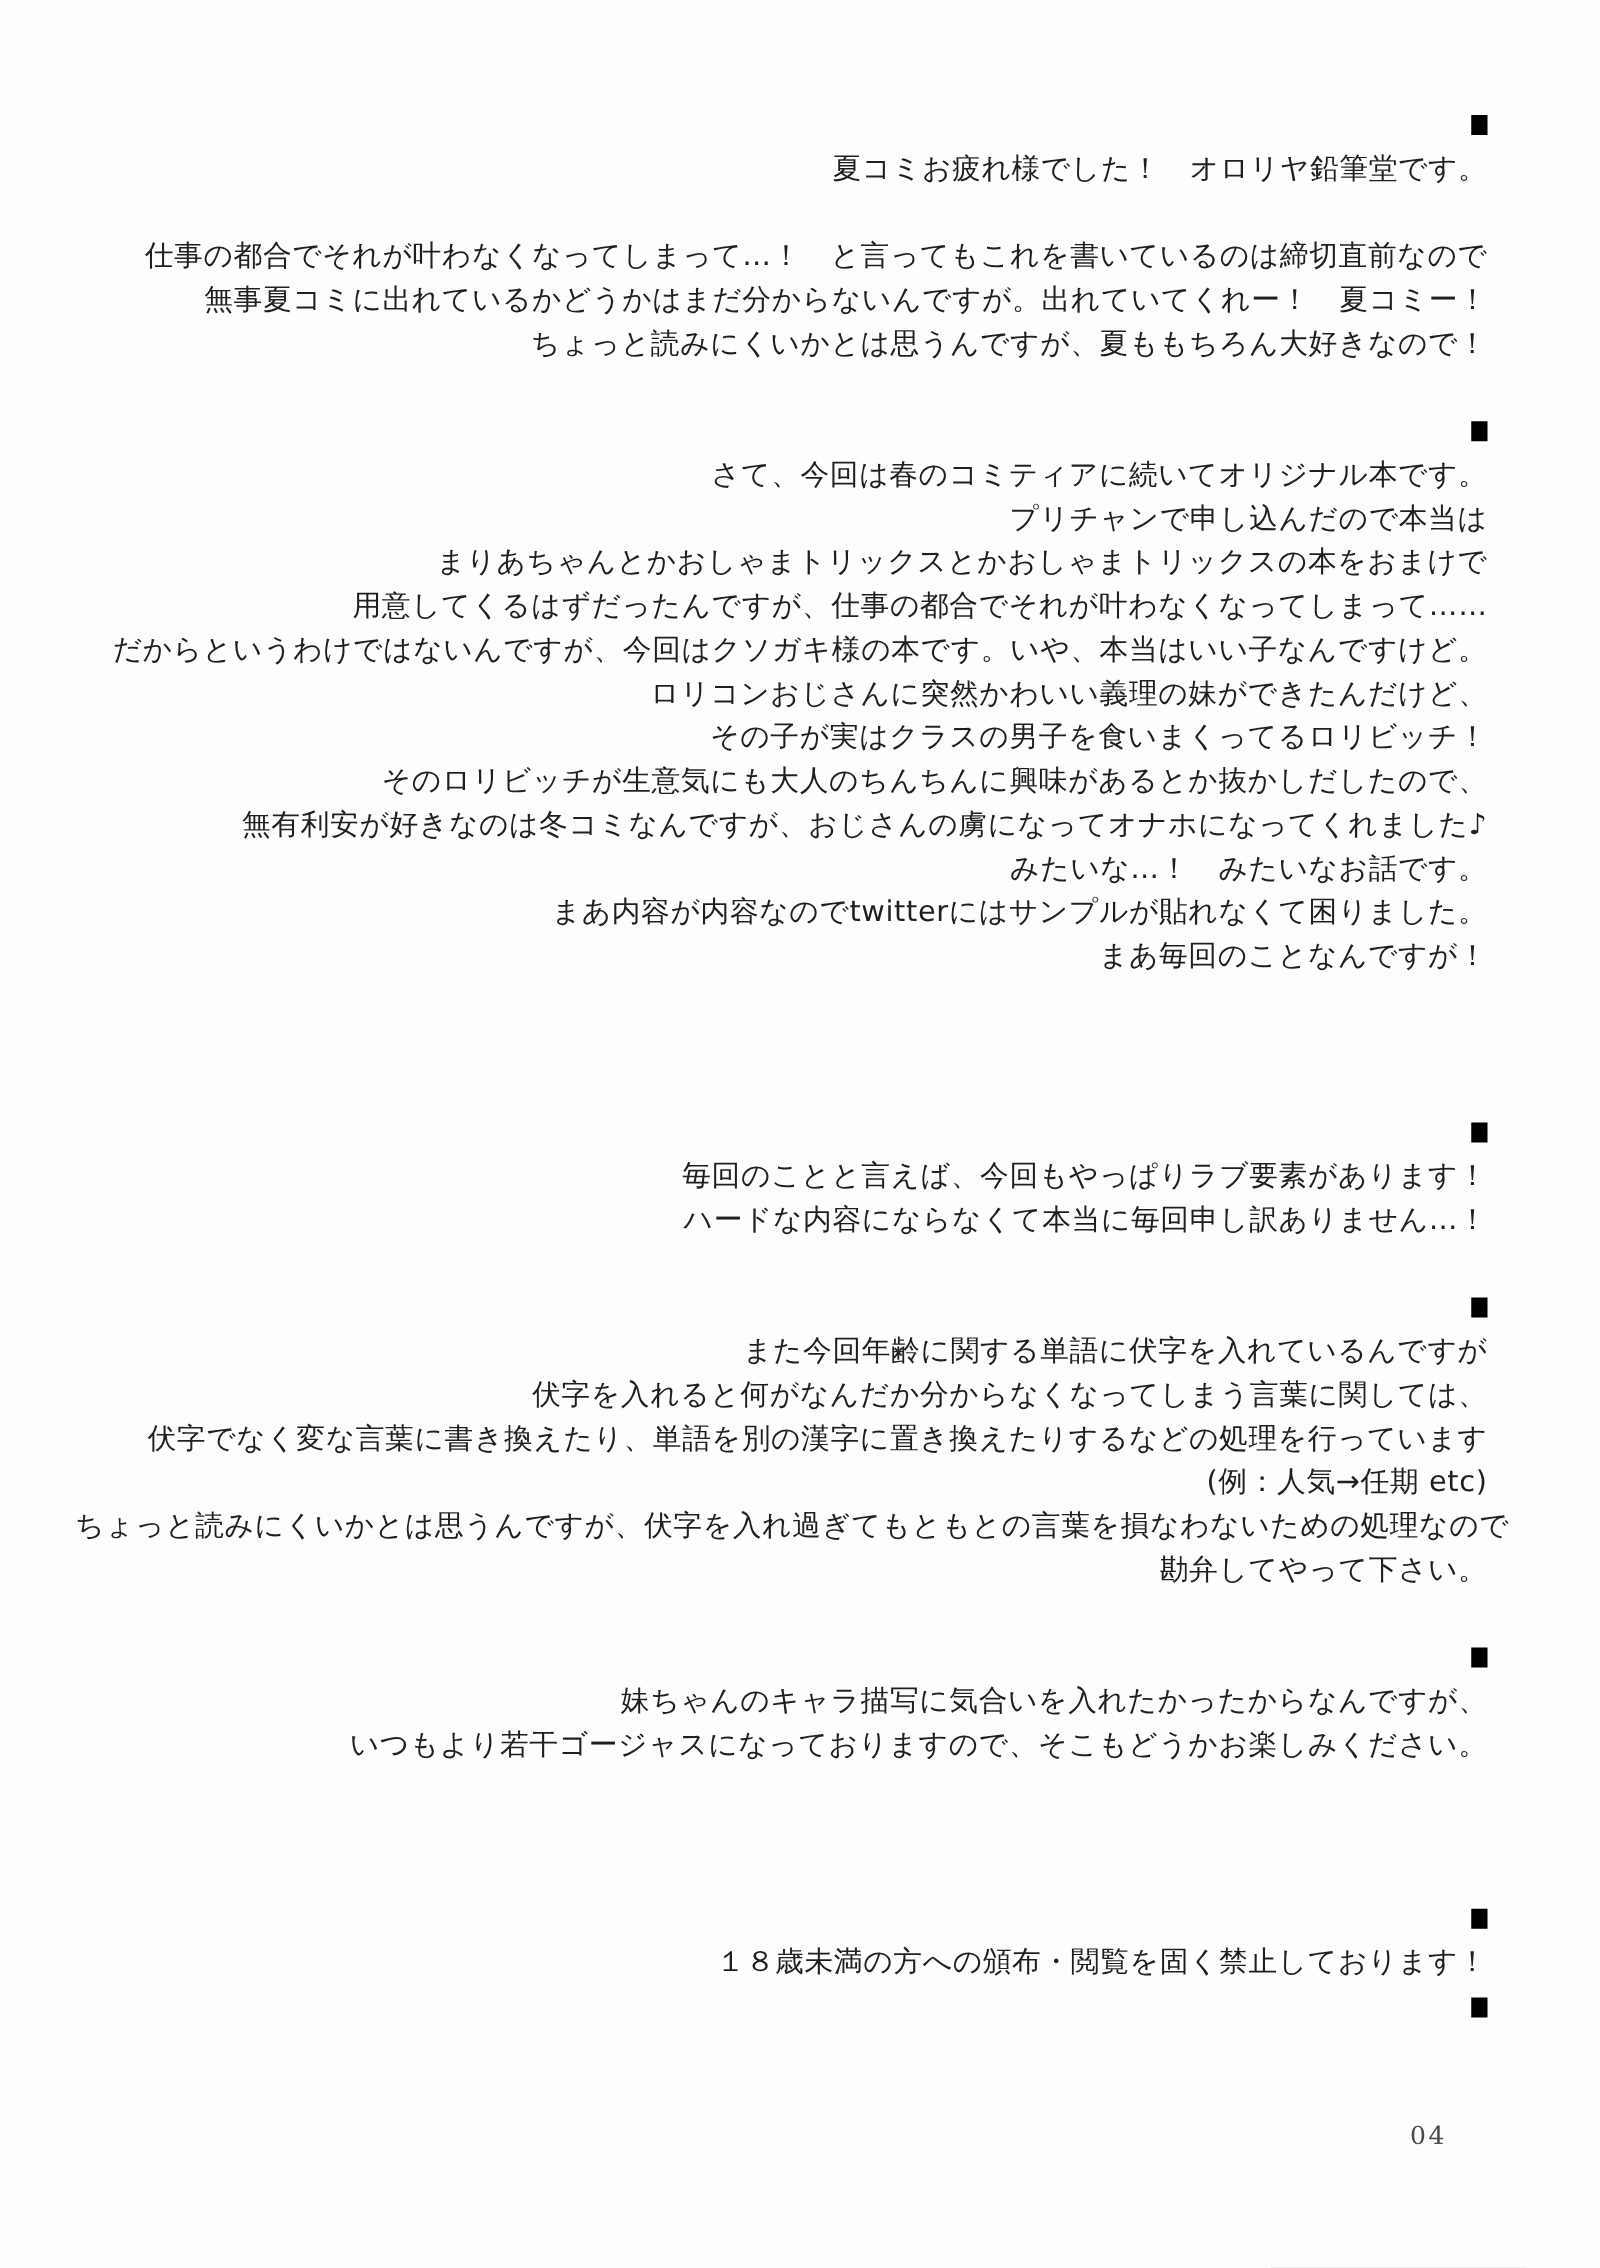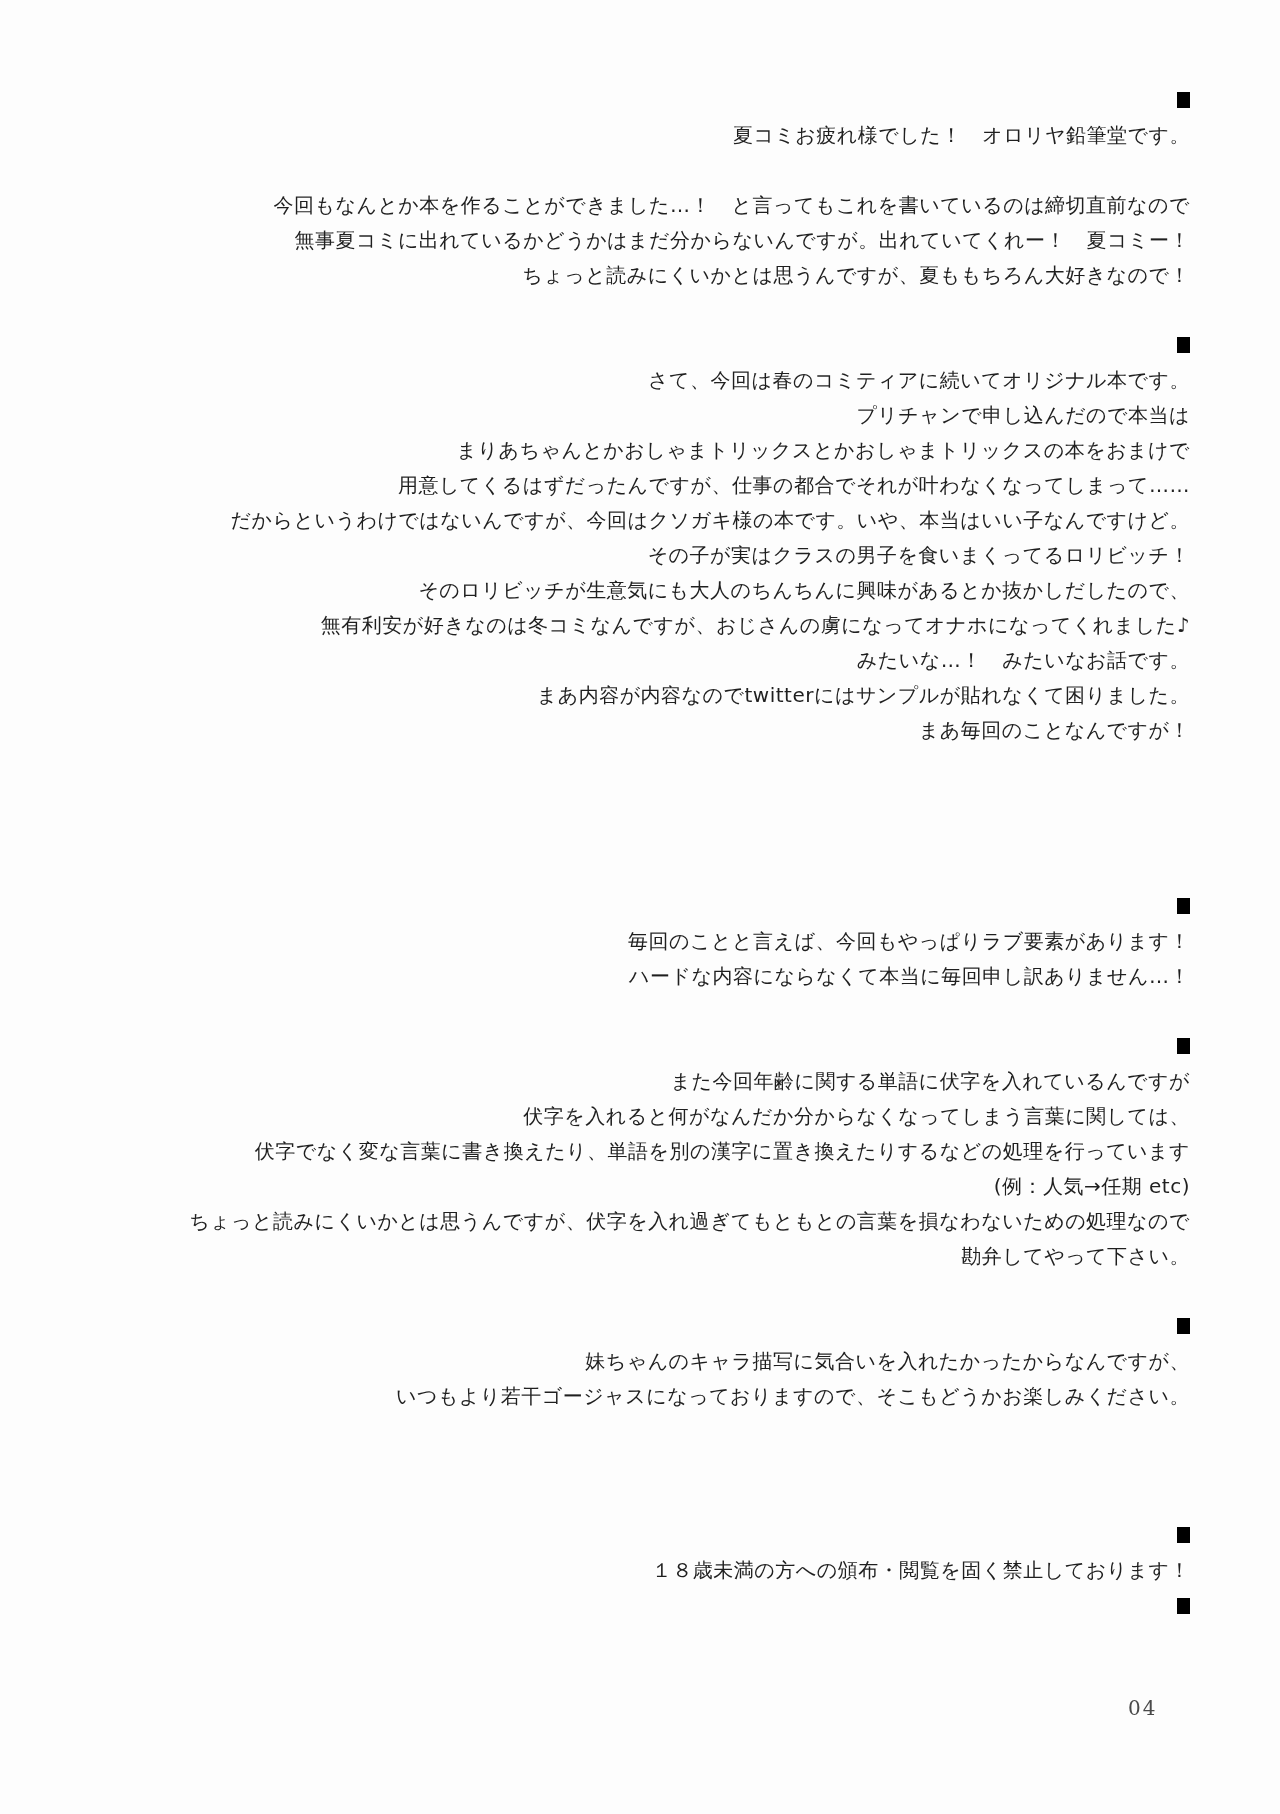"夏コミお疲れ様でした！ オロリヤ鉛筆堂です。" .line { font-size: 20px -> 23px }
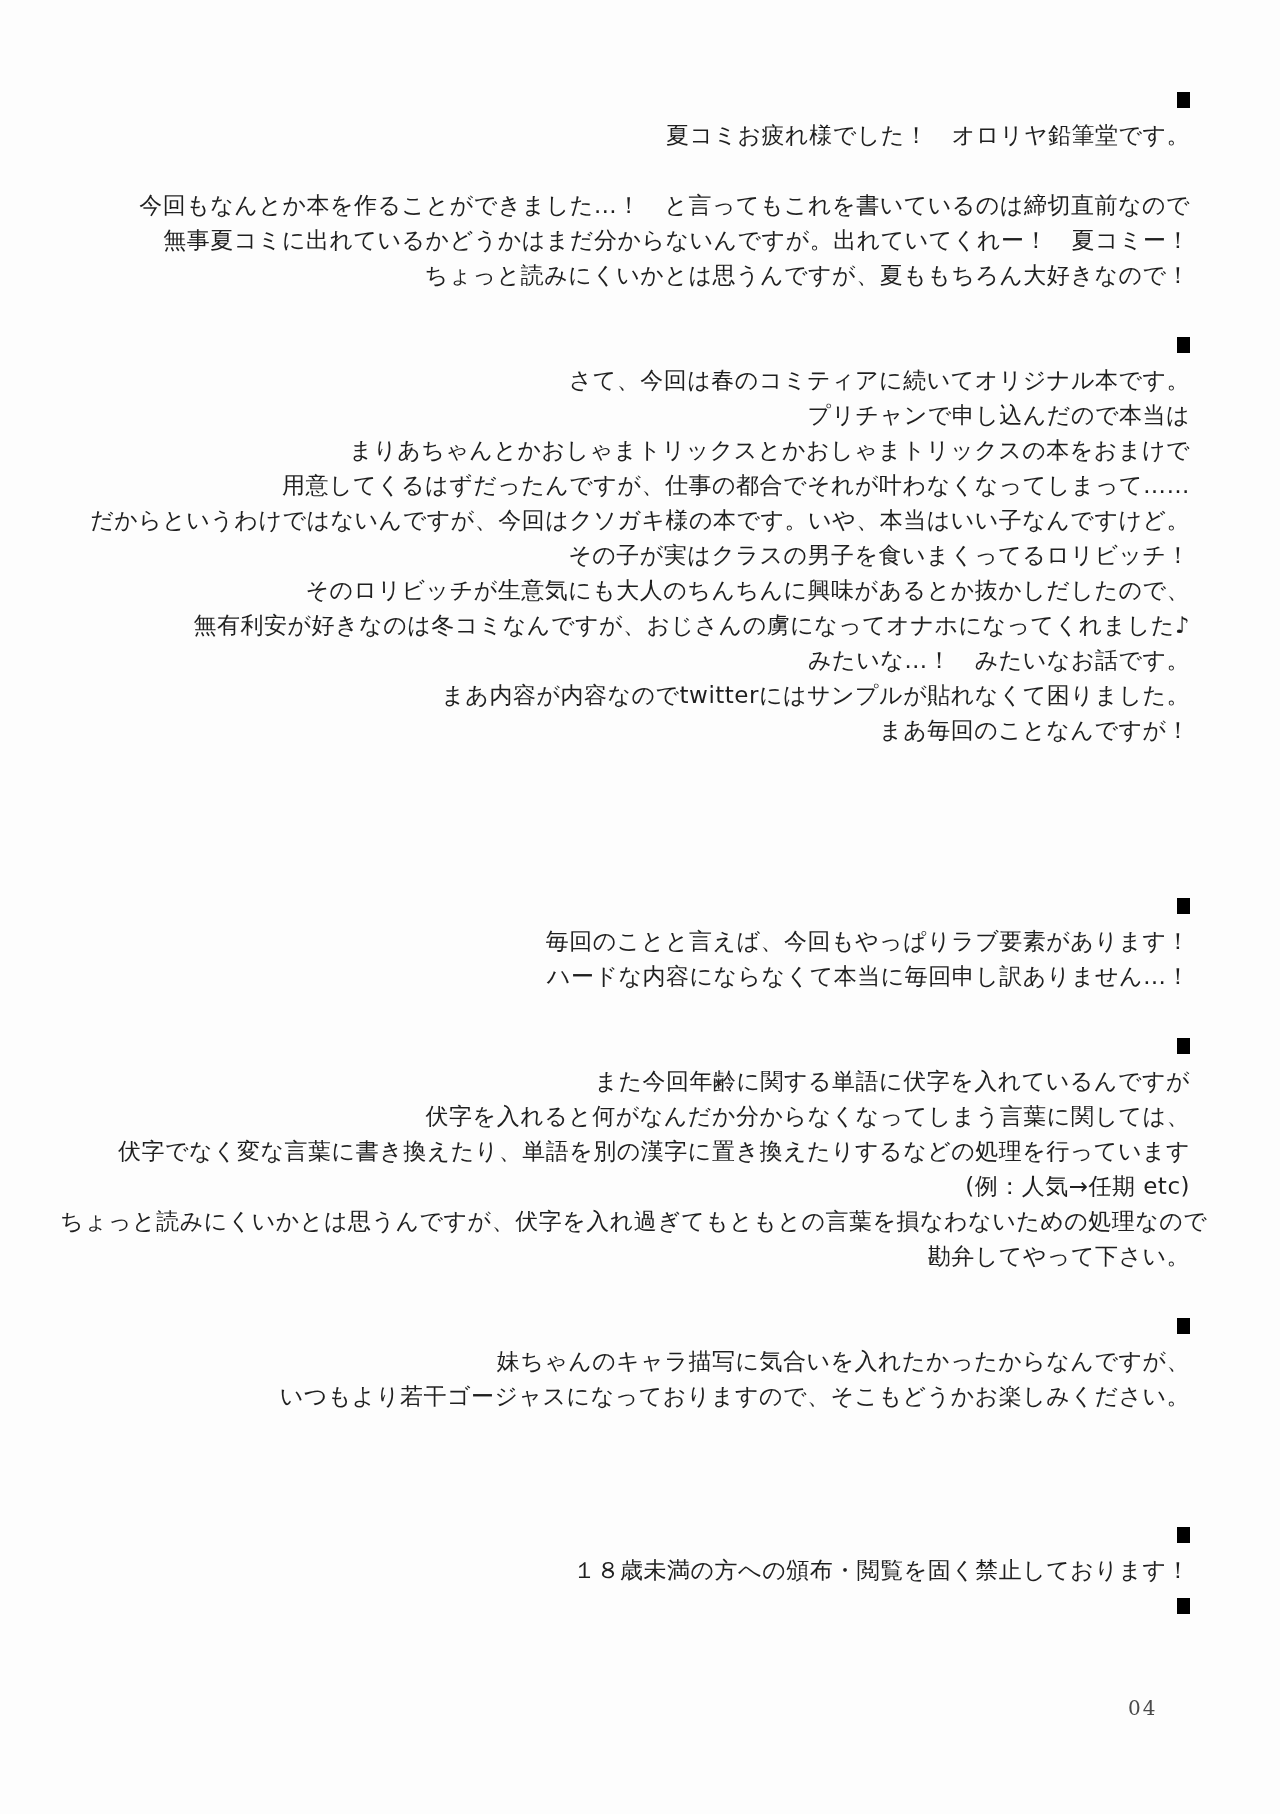"今回もなんとか本を作ることができました…！" div.line { text: 今回もなんとか本を作ることができました -> 仕事の都合でそれが叶わなくなってしまって }
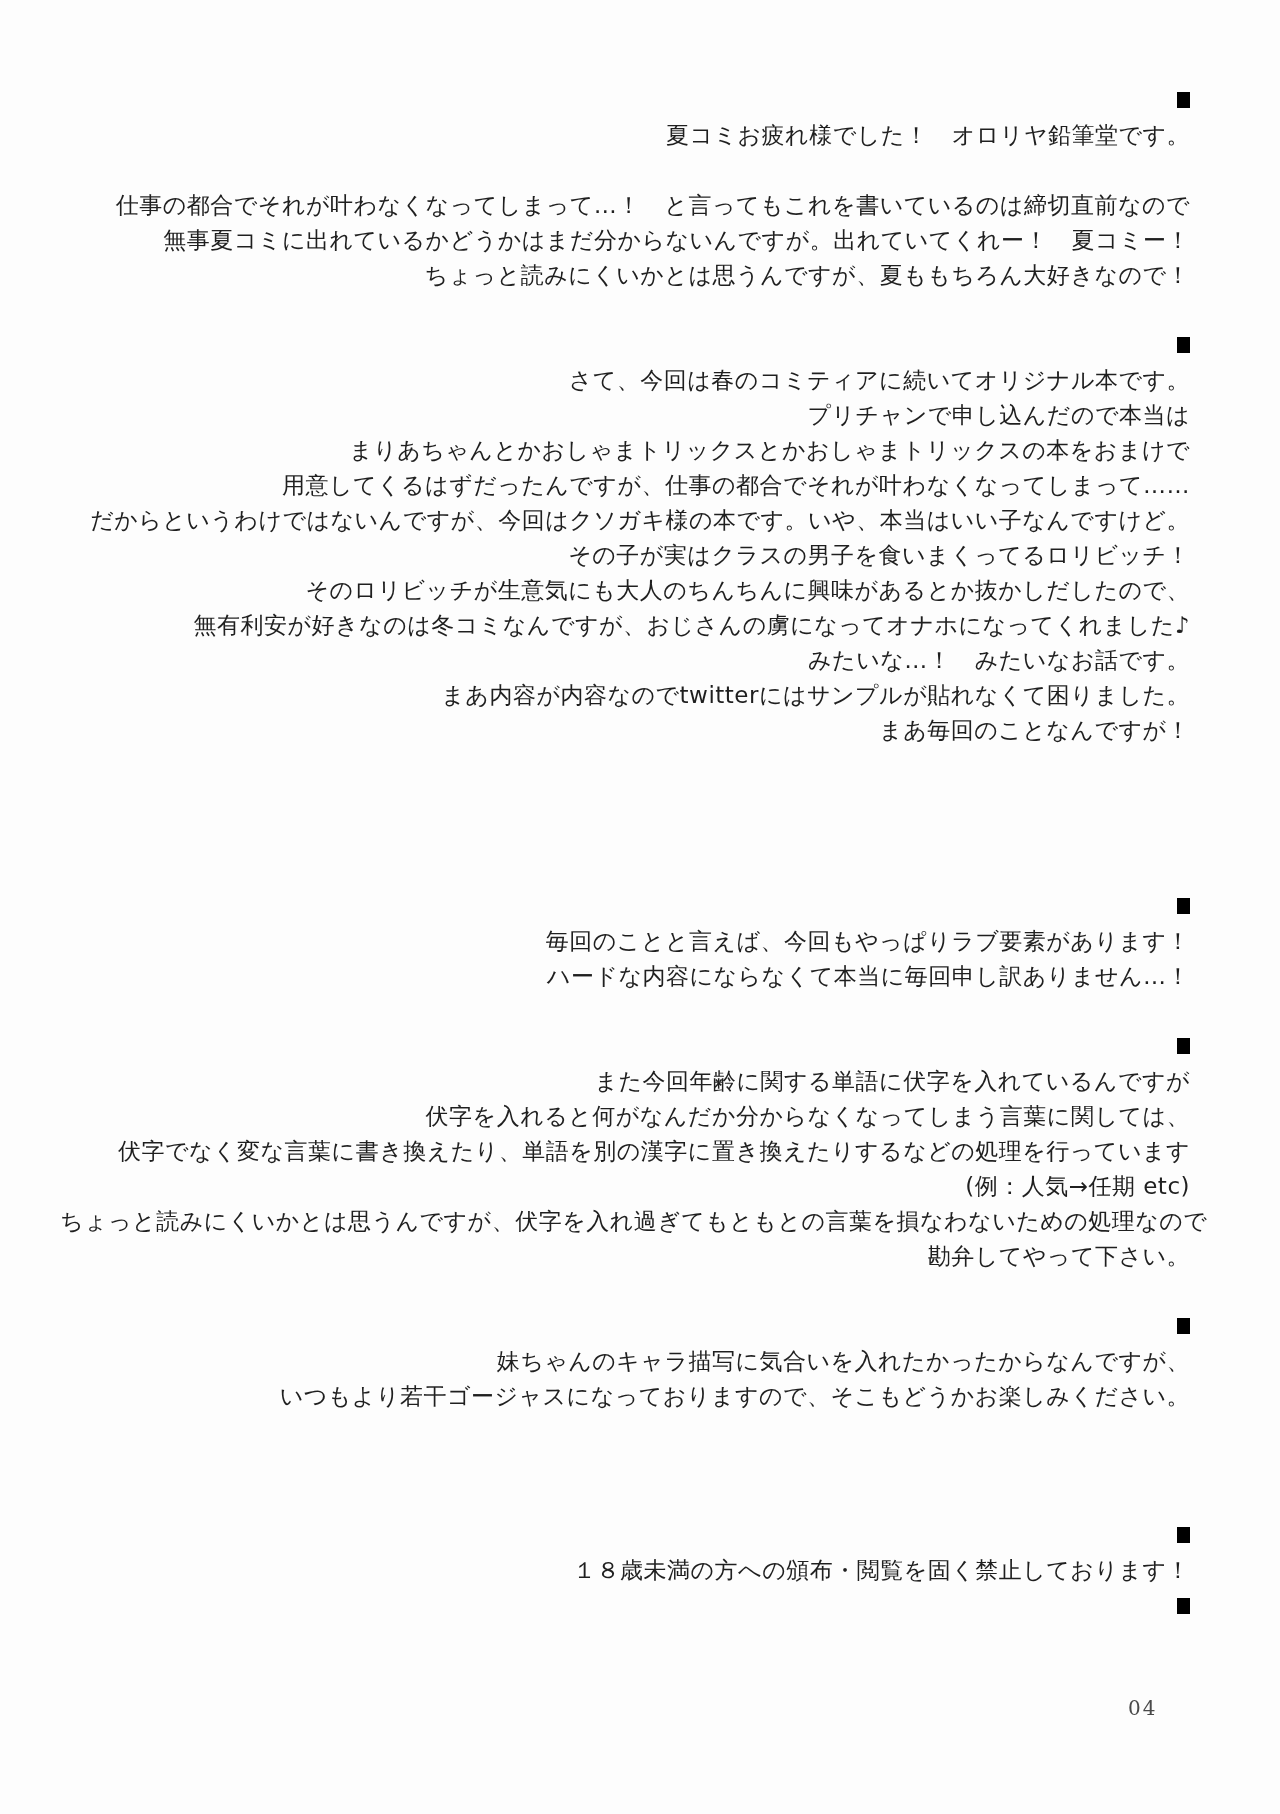"ロリコンおじさんに突然かわいい義理の妹ができたんだけど、" div.line { html: none -> <div>ロリコンおじさんに突然かわいい義理の妹ができたんだけど、</div> }
